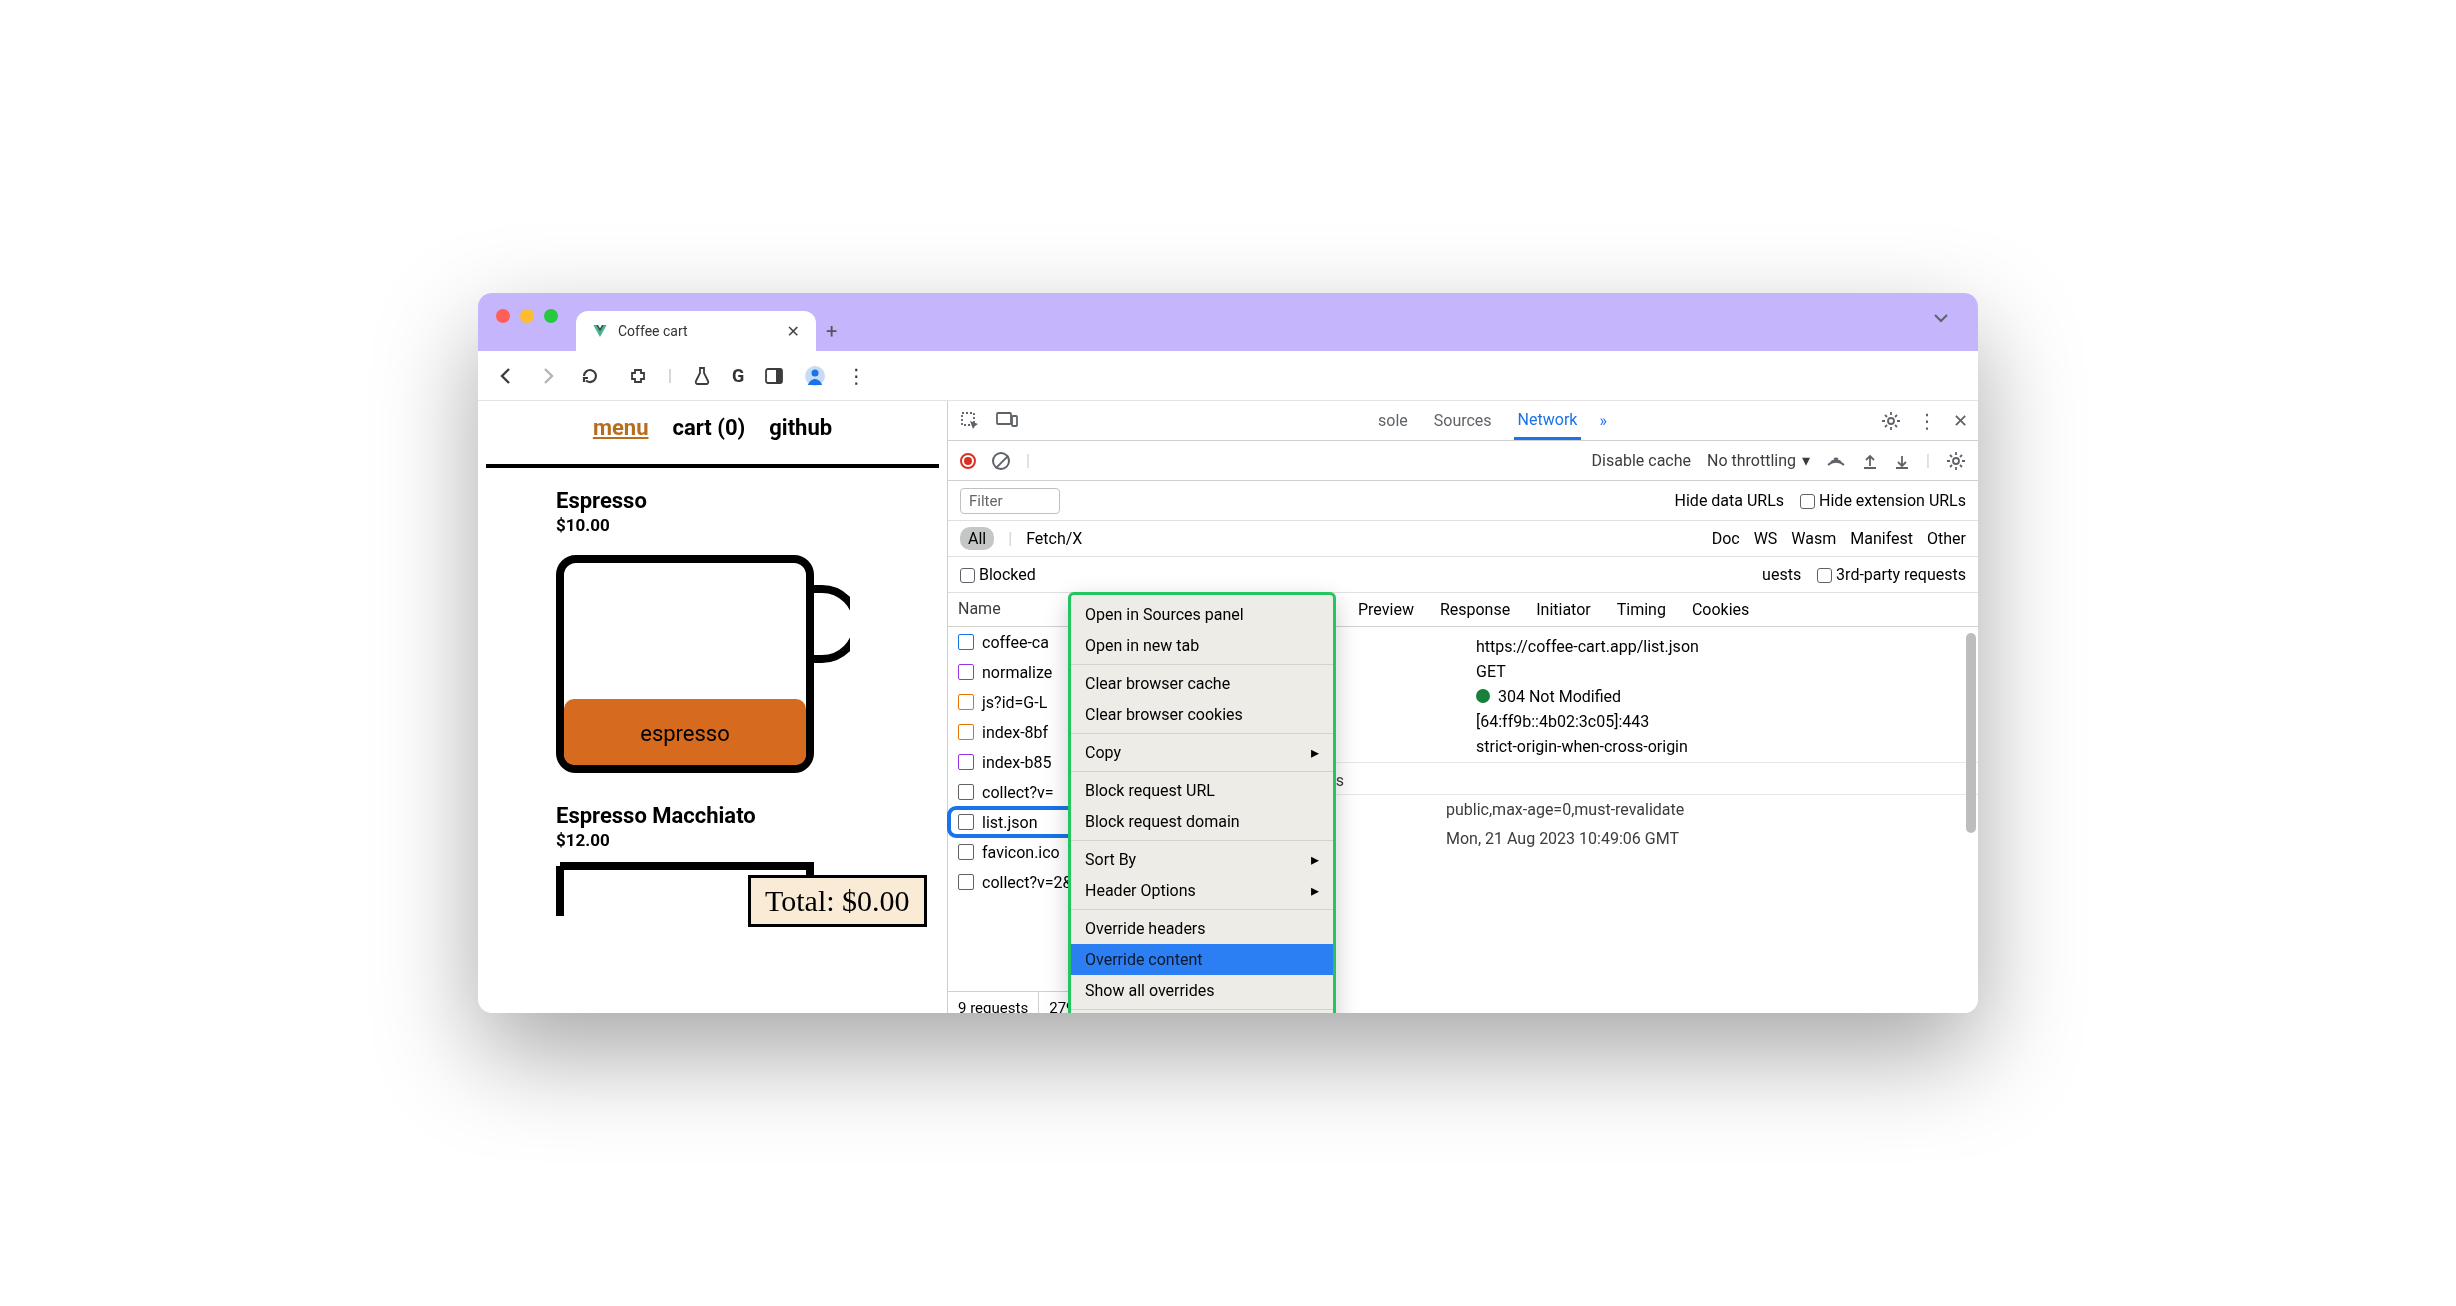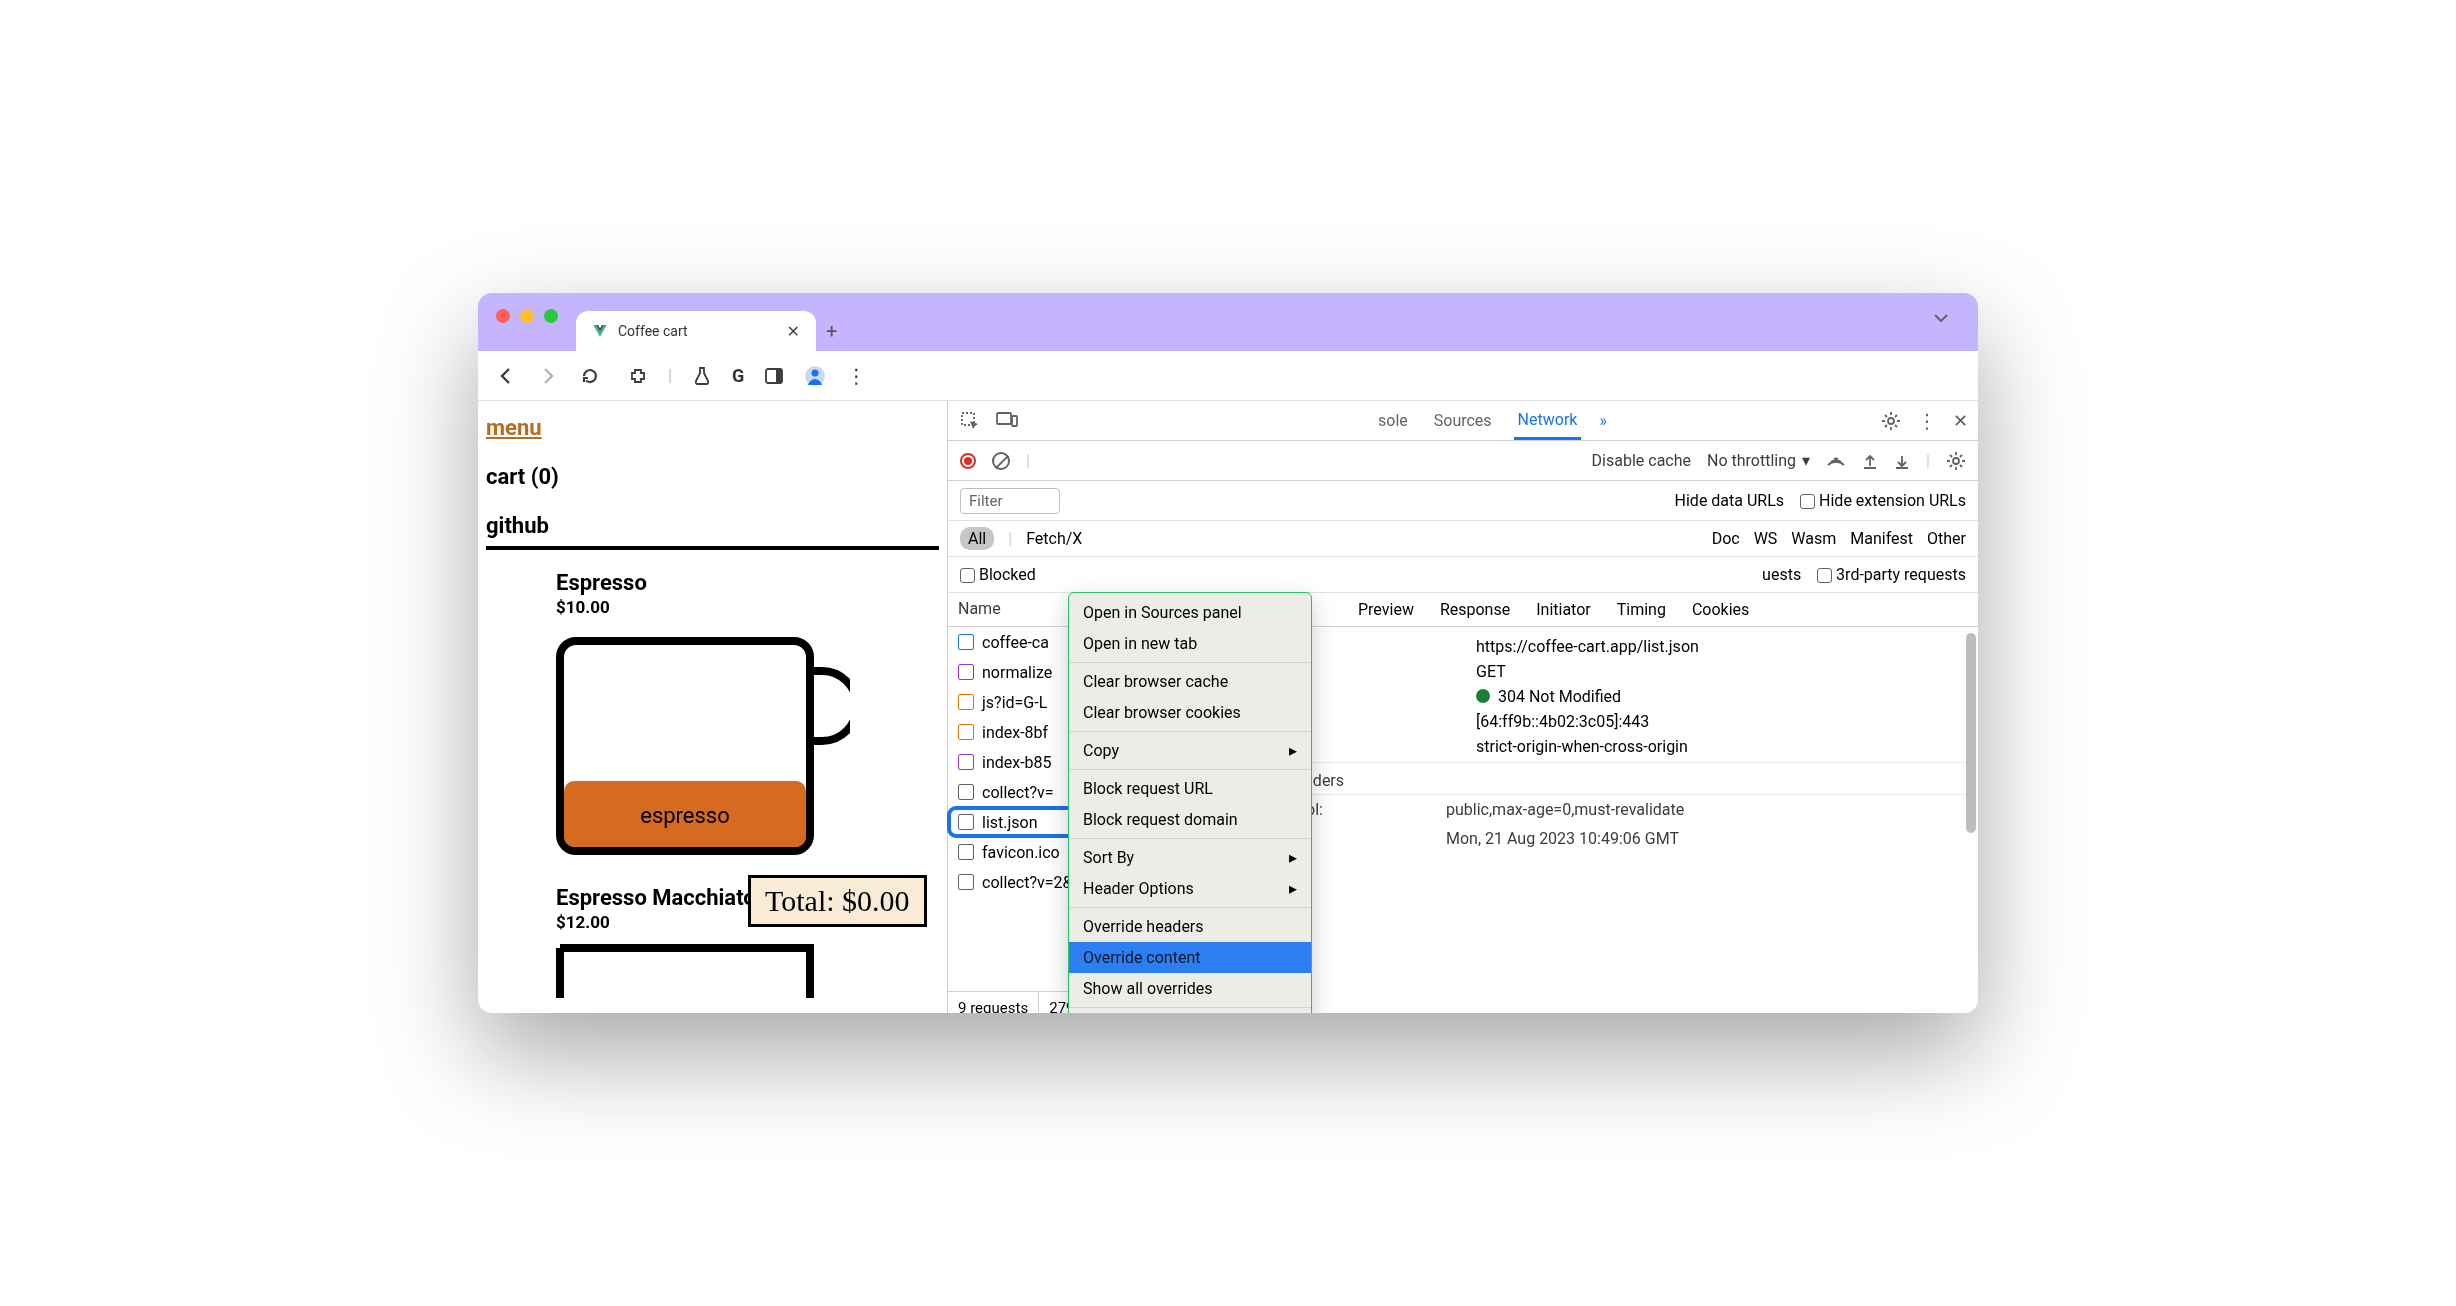"menu" .page-nav { flex-direction: column -> none; padding: 6px 0 8px 0 -> 6px 0 24px 0 }
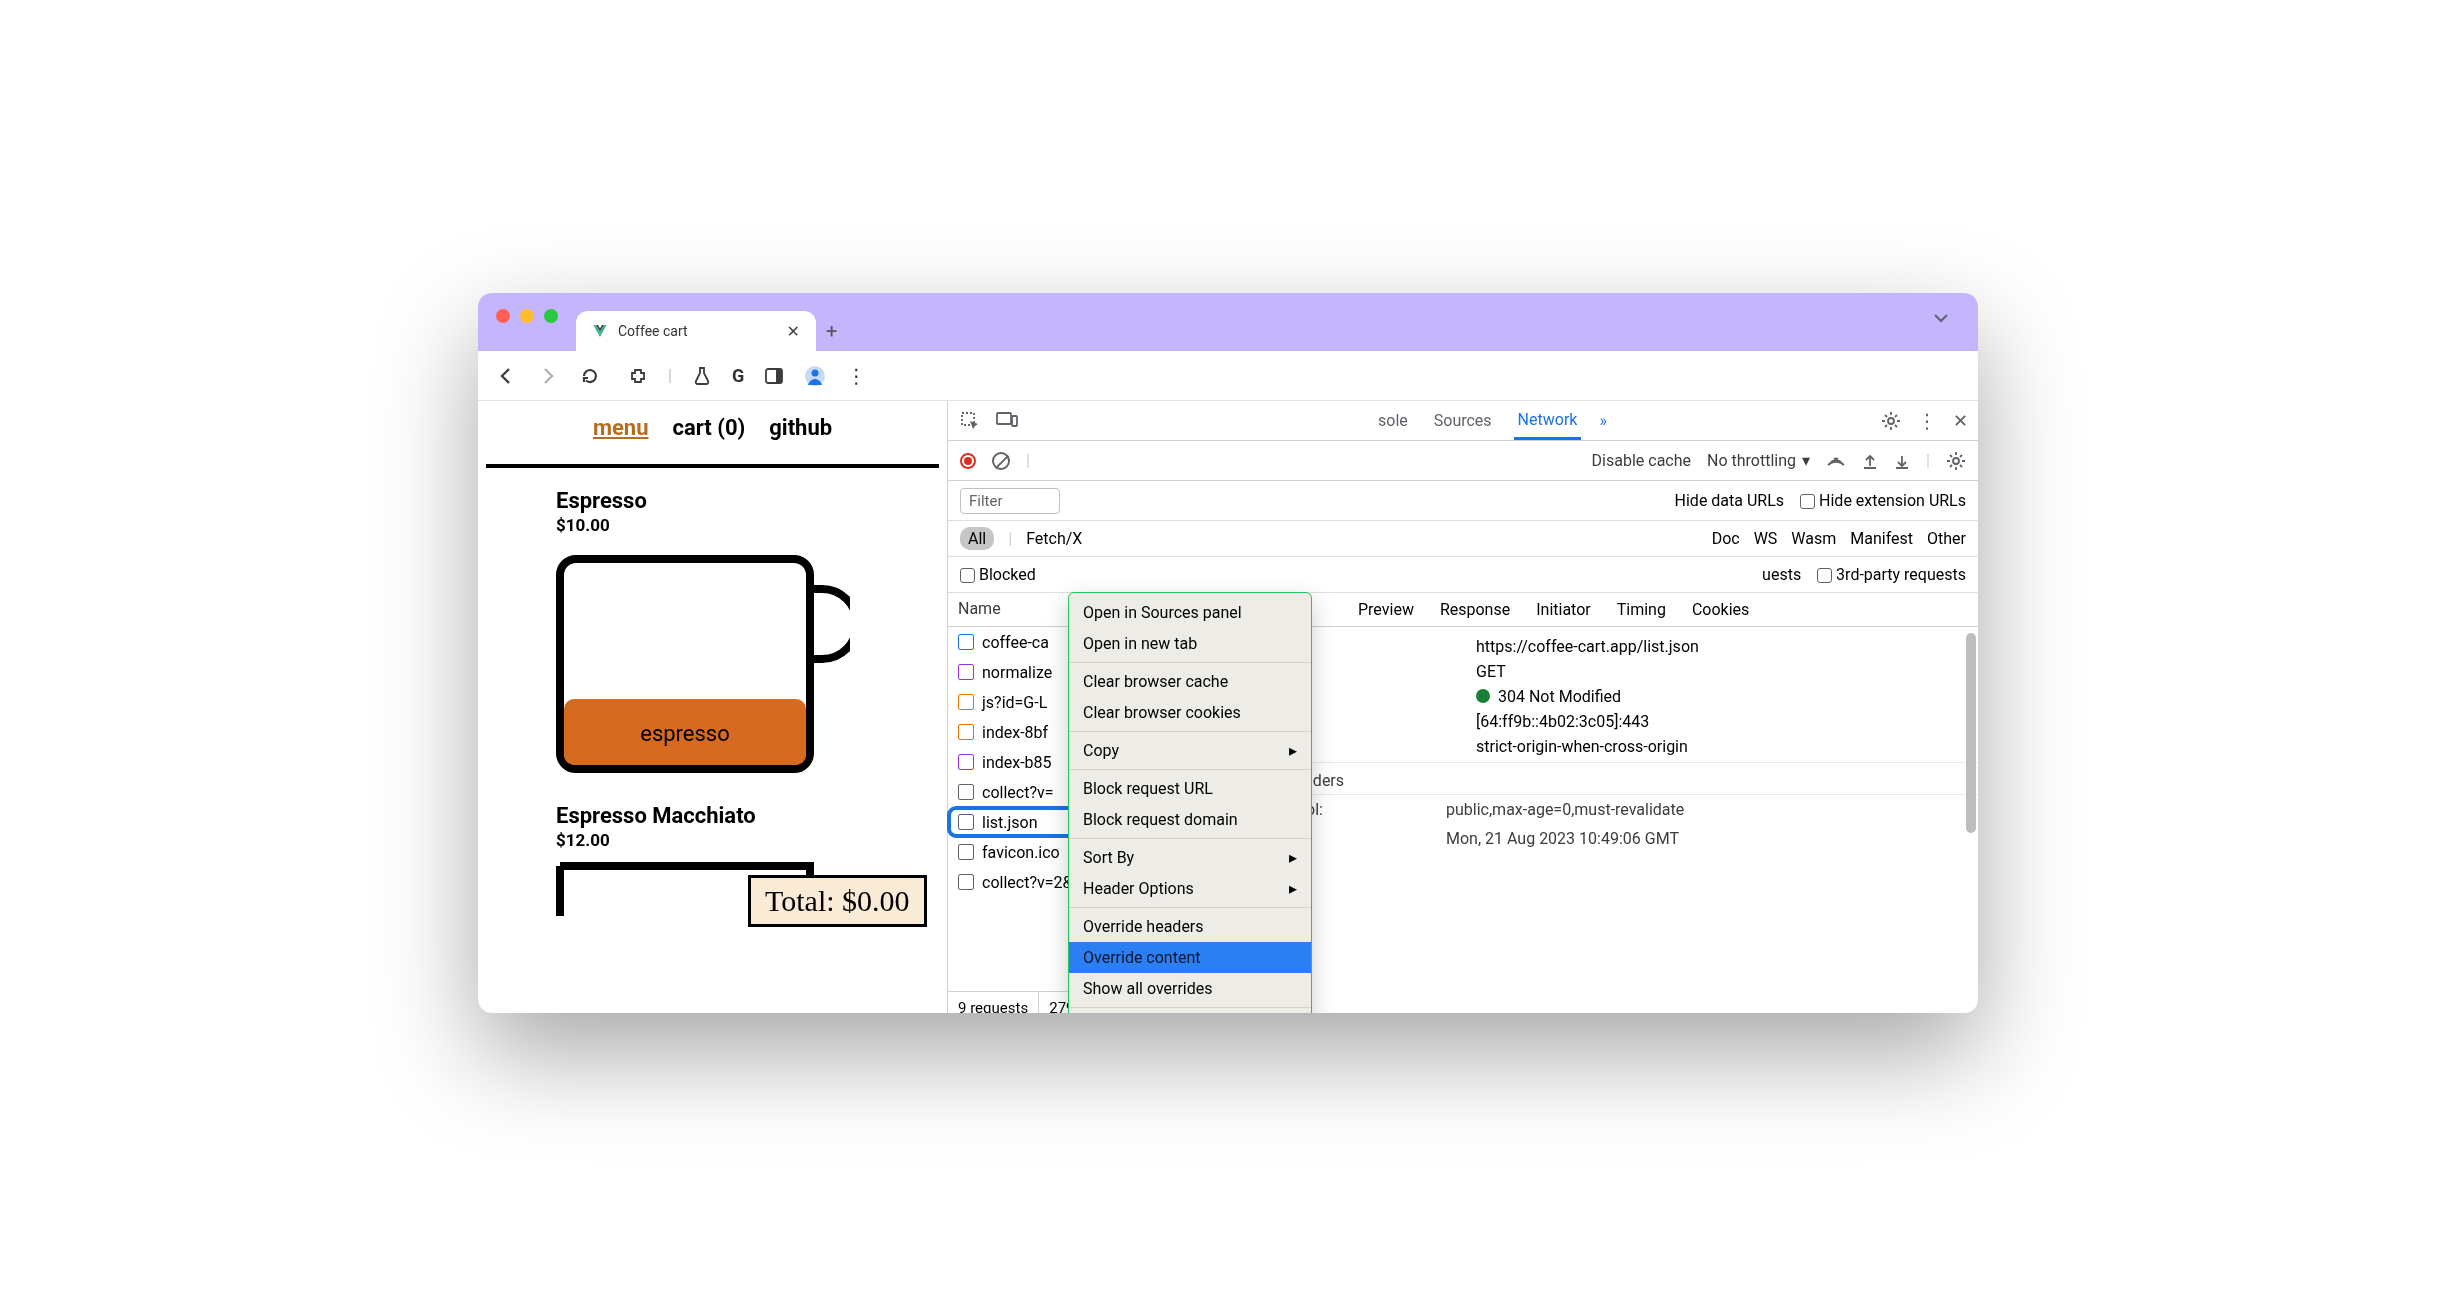"Open in Sources panel" .ctxmenu { border: 1px solid #22c55e -> 3px solid #22c55e; width: 244px -> 268px }
